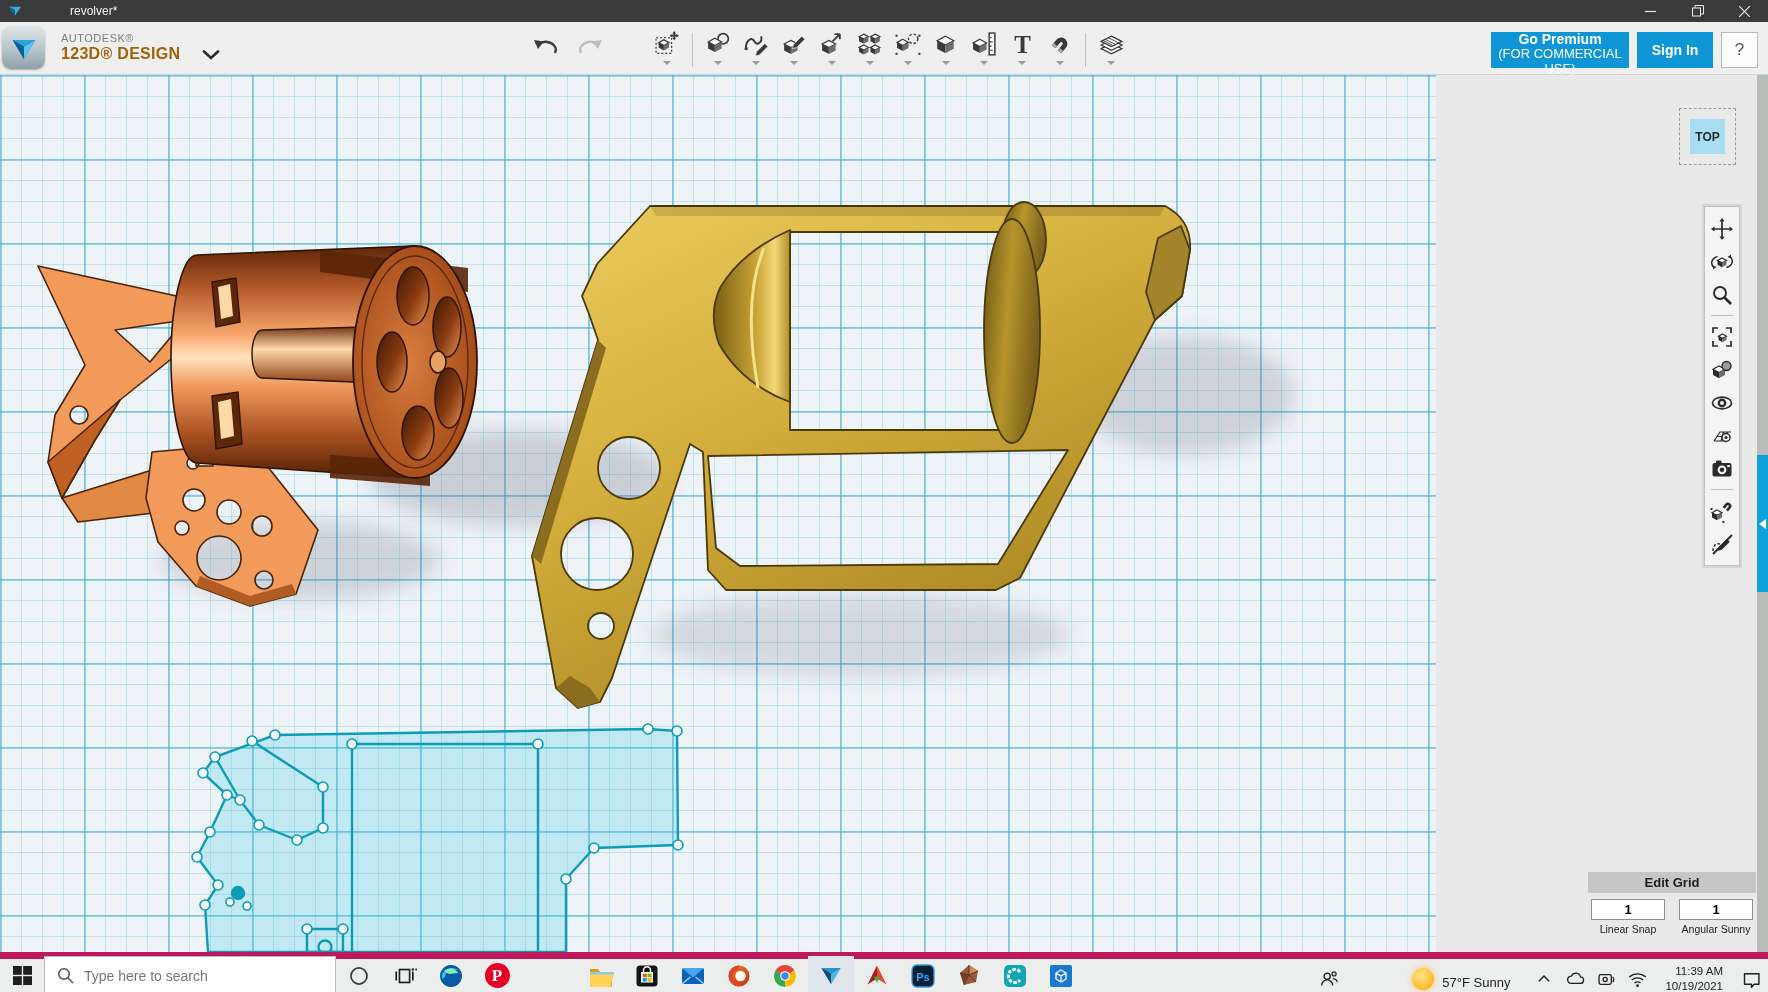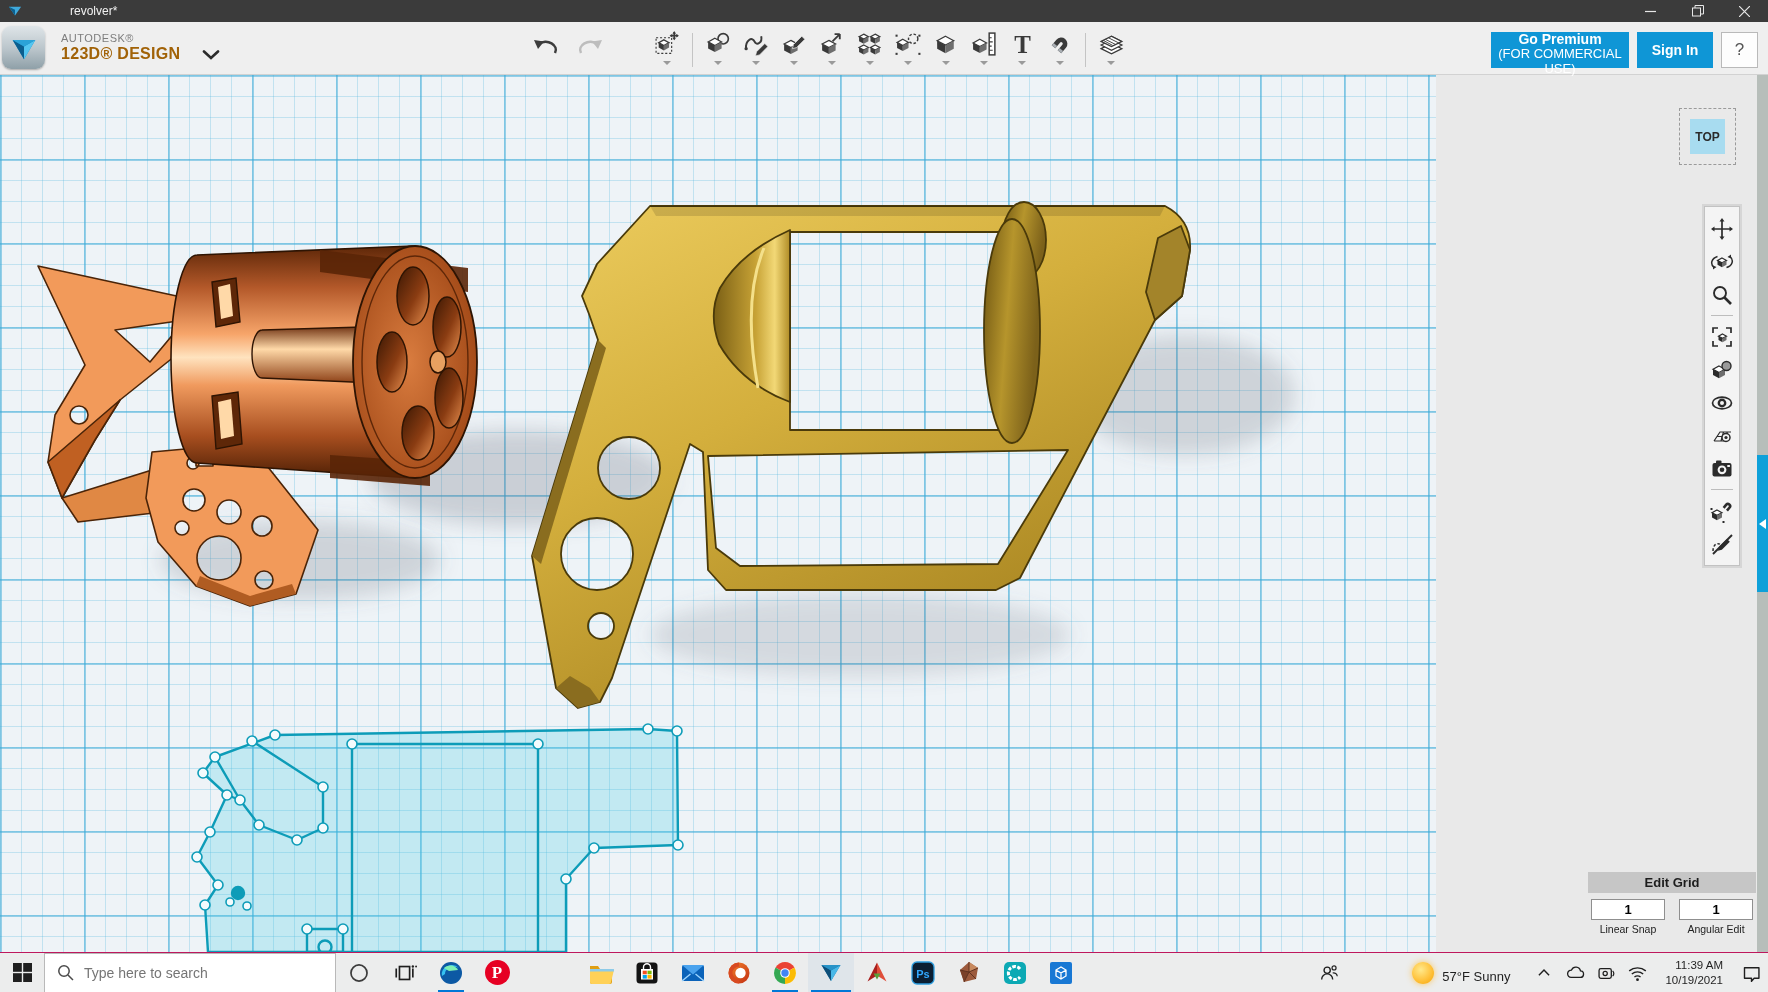"Angular Edit" div.eg-label { text: Edit -> Sunny }
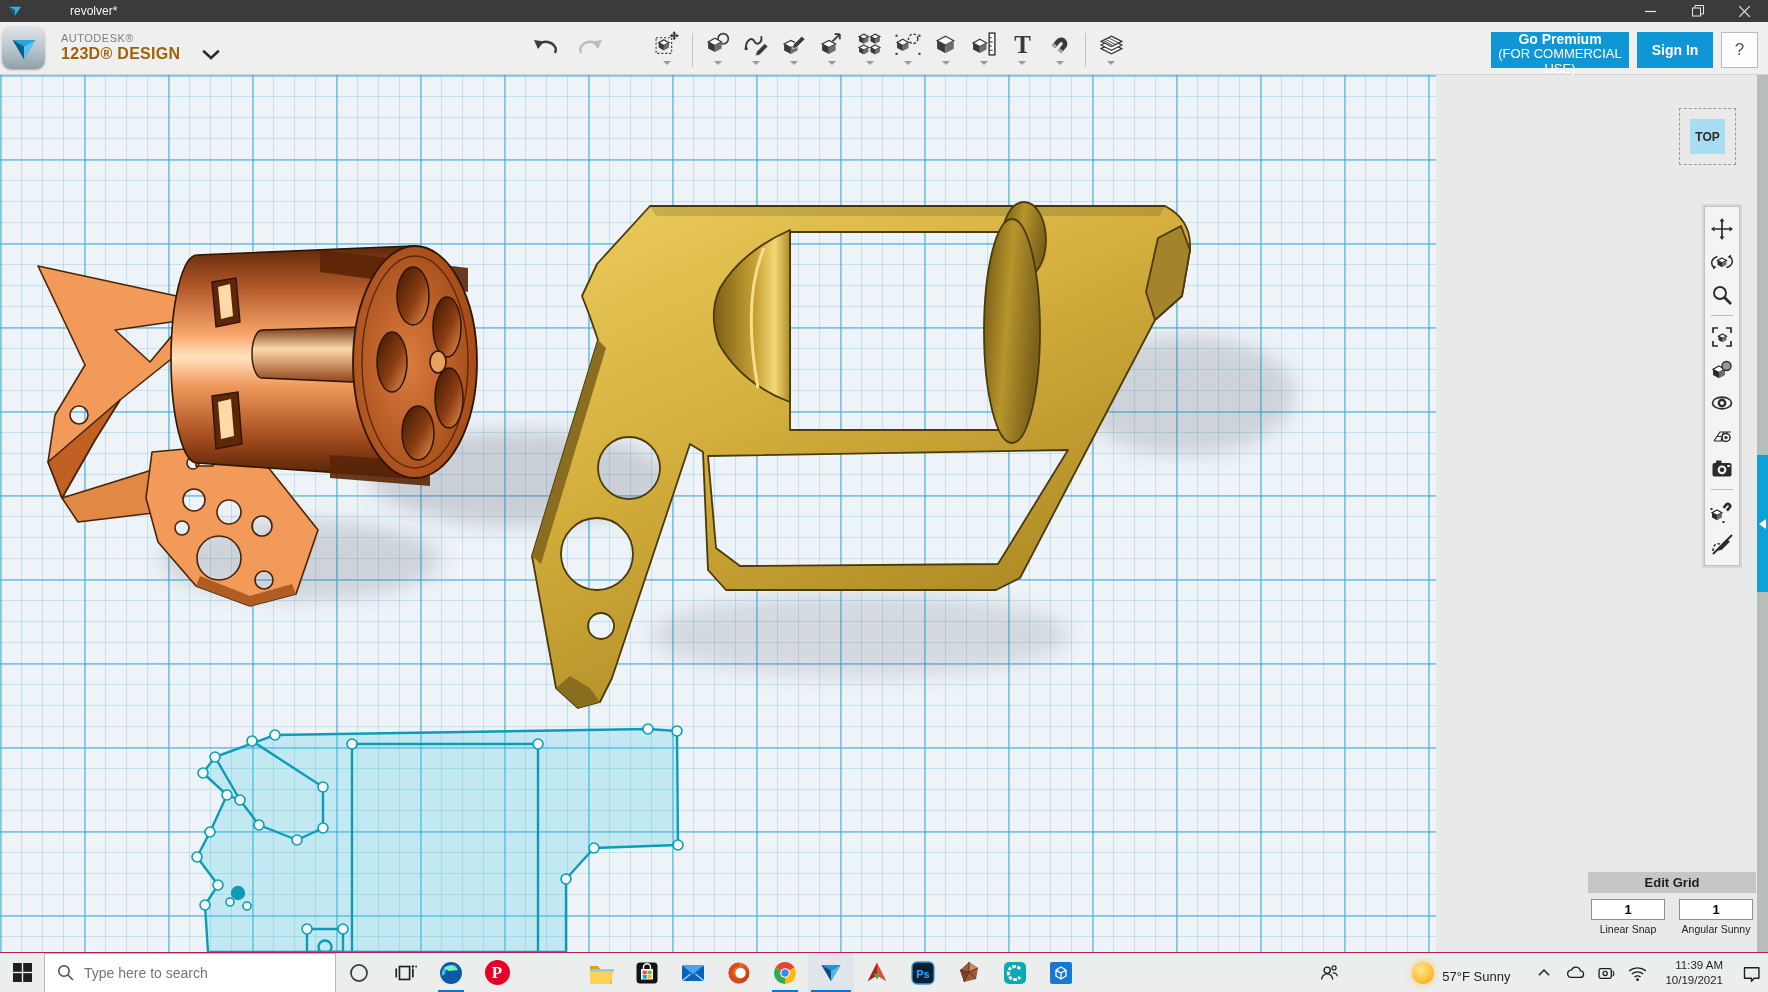"Type here to search" .taskbar { border-top: 1px solid #be185d -> 7px solid #be185d }
